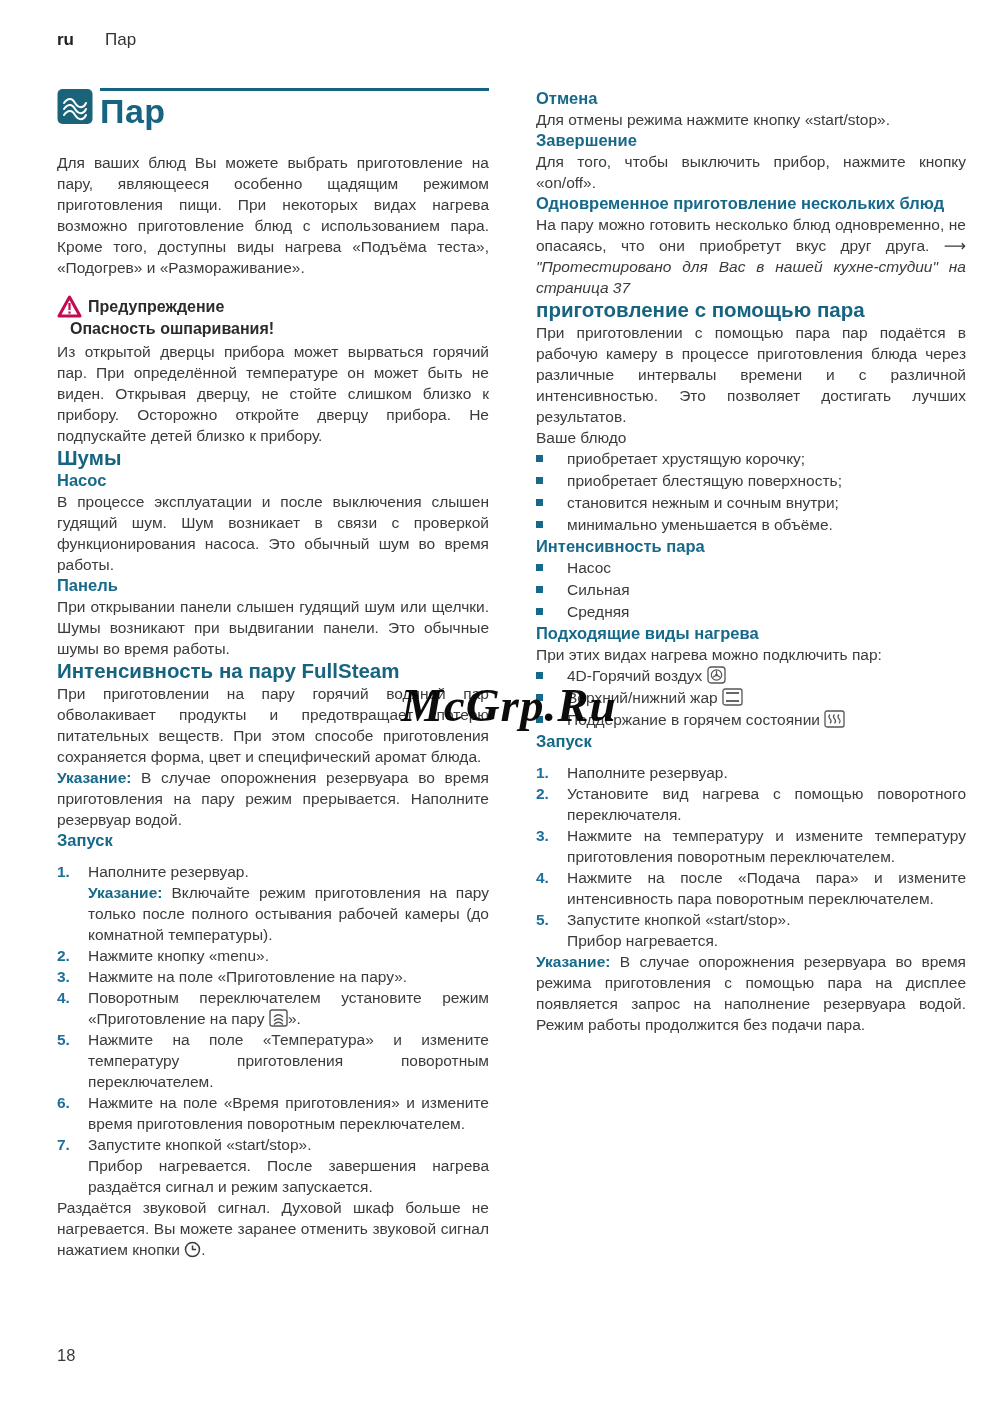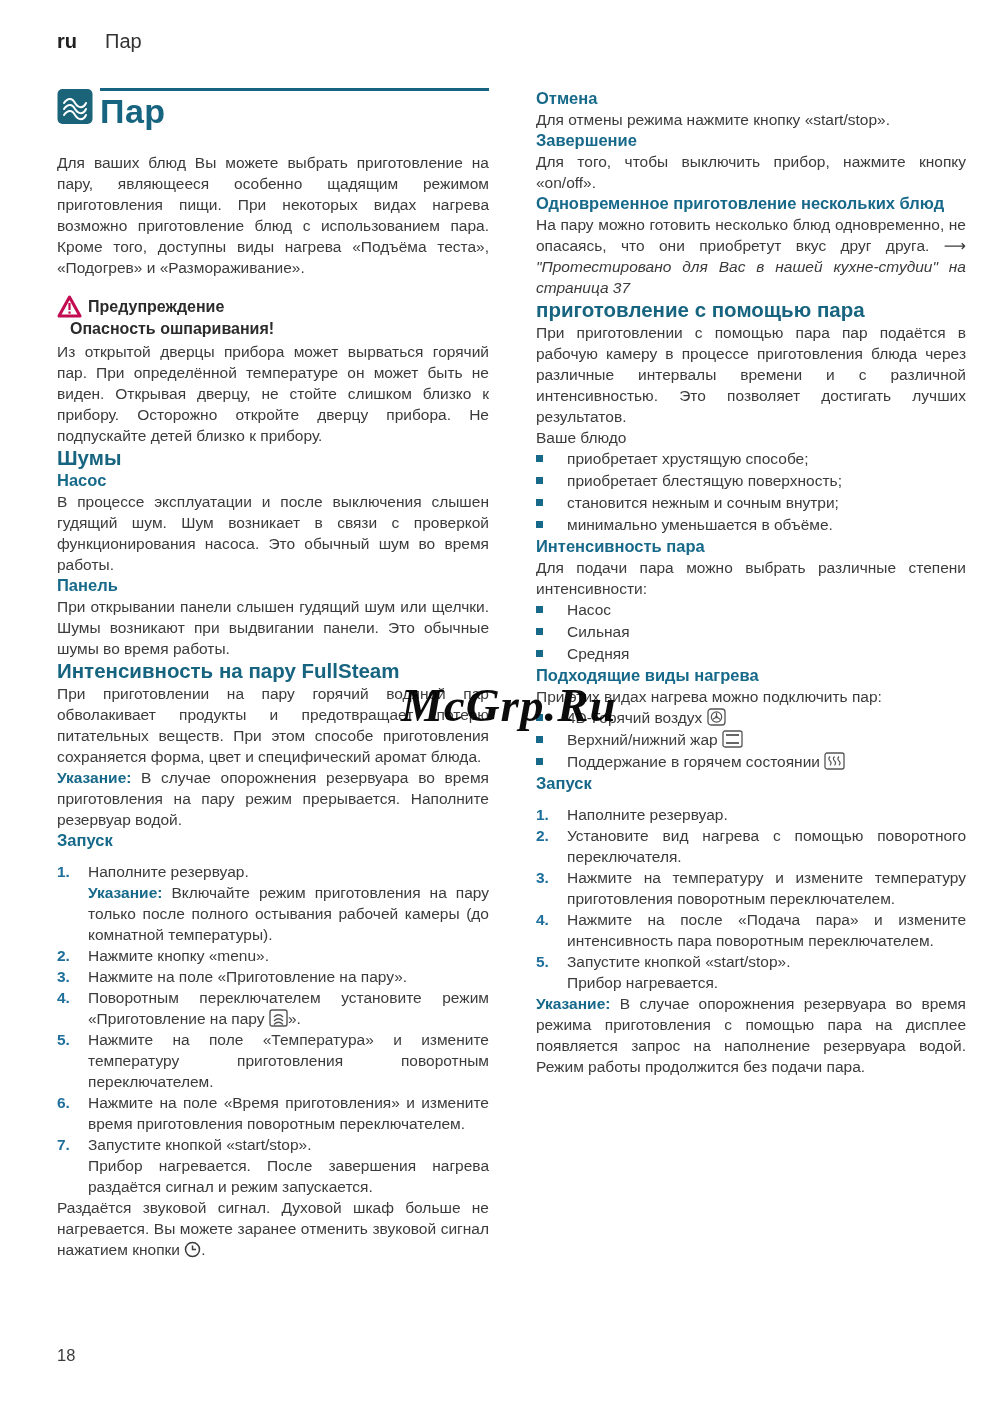"ru" .hdr { font-size: 20px -> 17px }
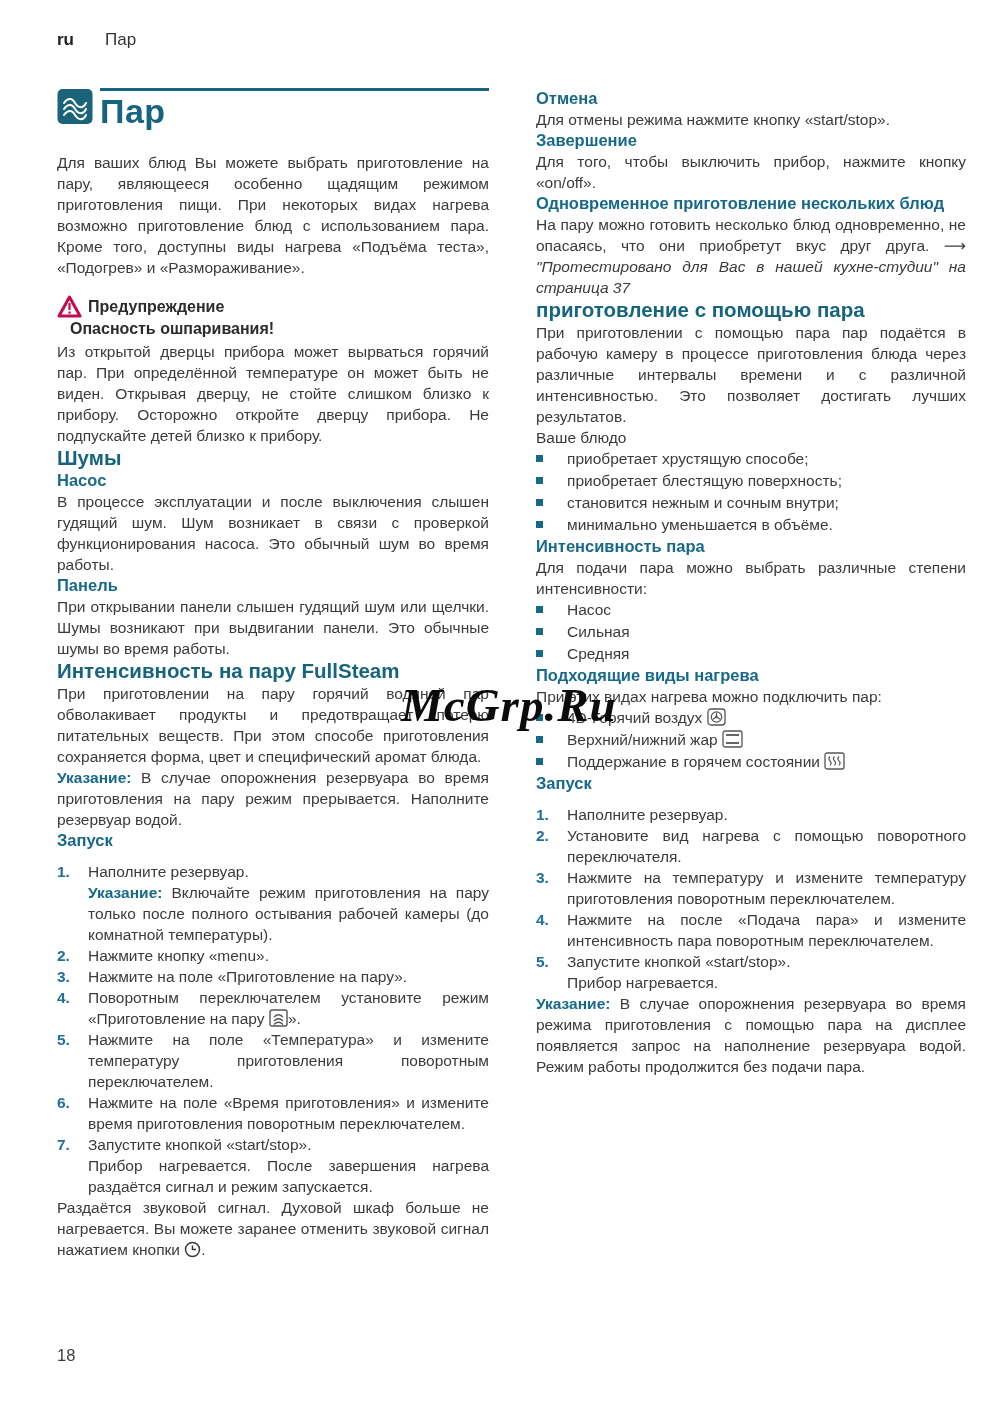"приобретает хрустящую способе;" div.btext { text: способе -> корочку }
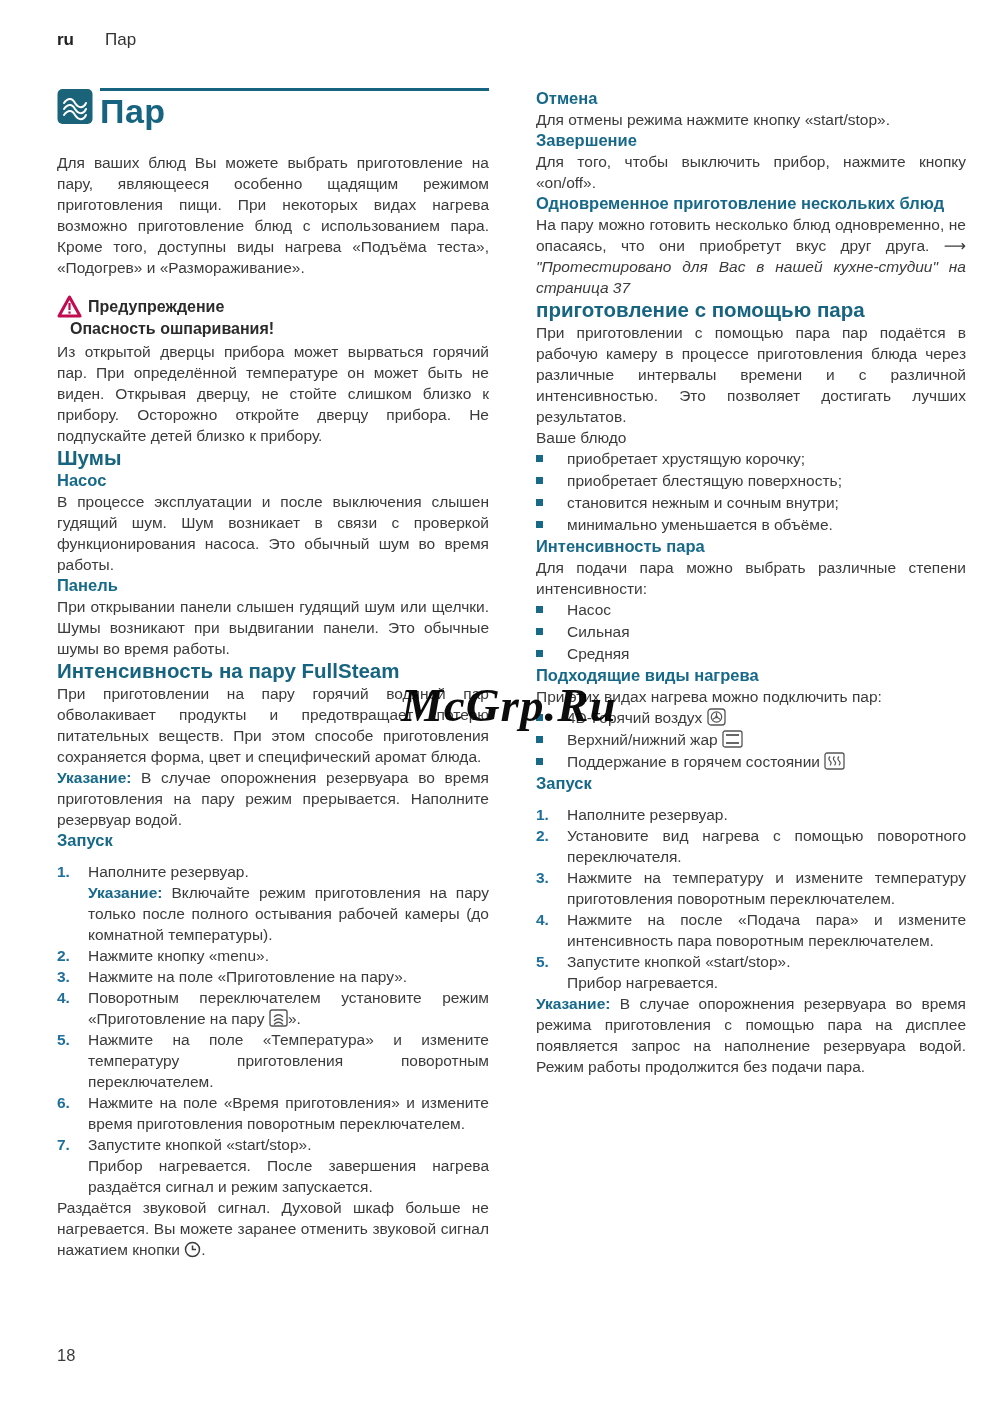"Для подачи пара можно выбрать" p.body { html: <p>Для подачи пара можно выбрать различные степени интенсивности:</p> -> none }
